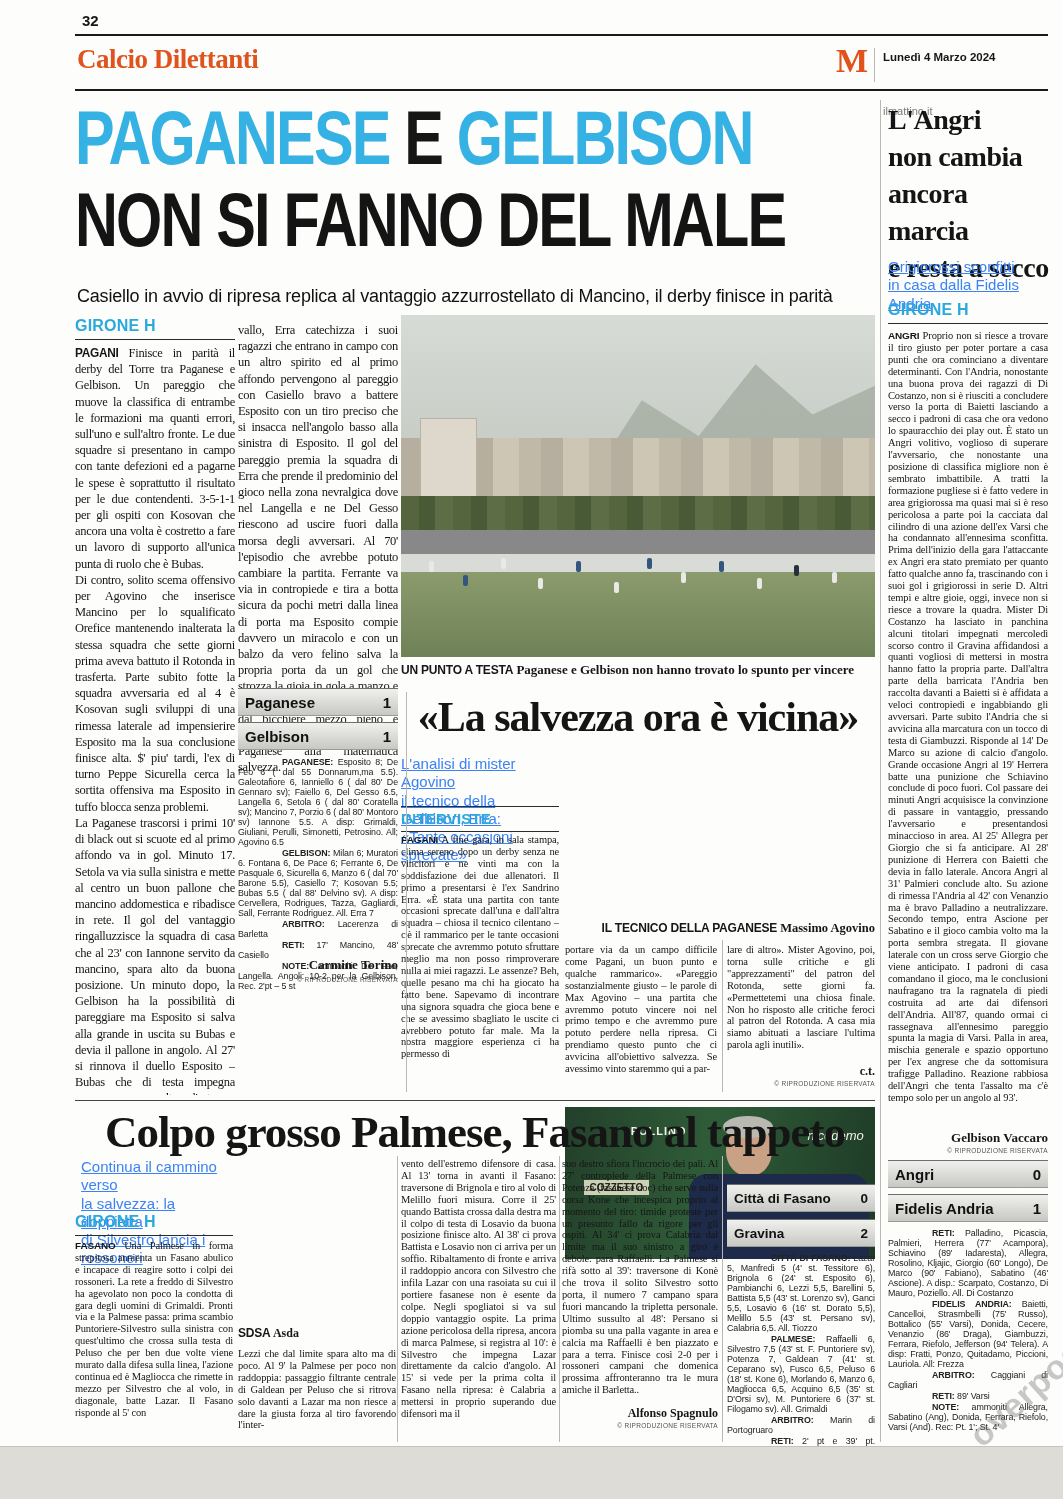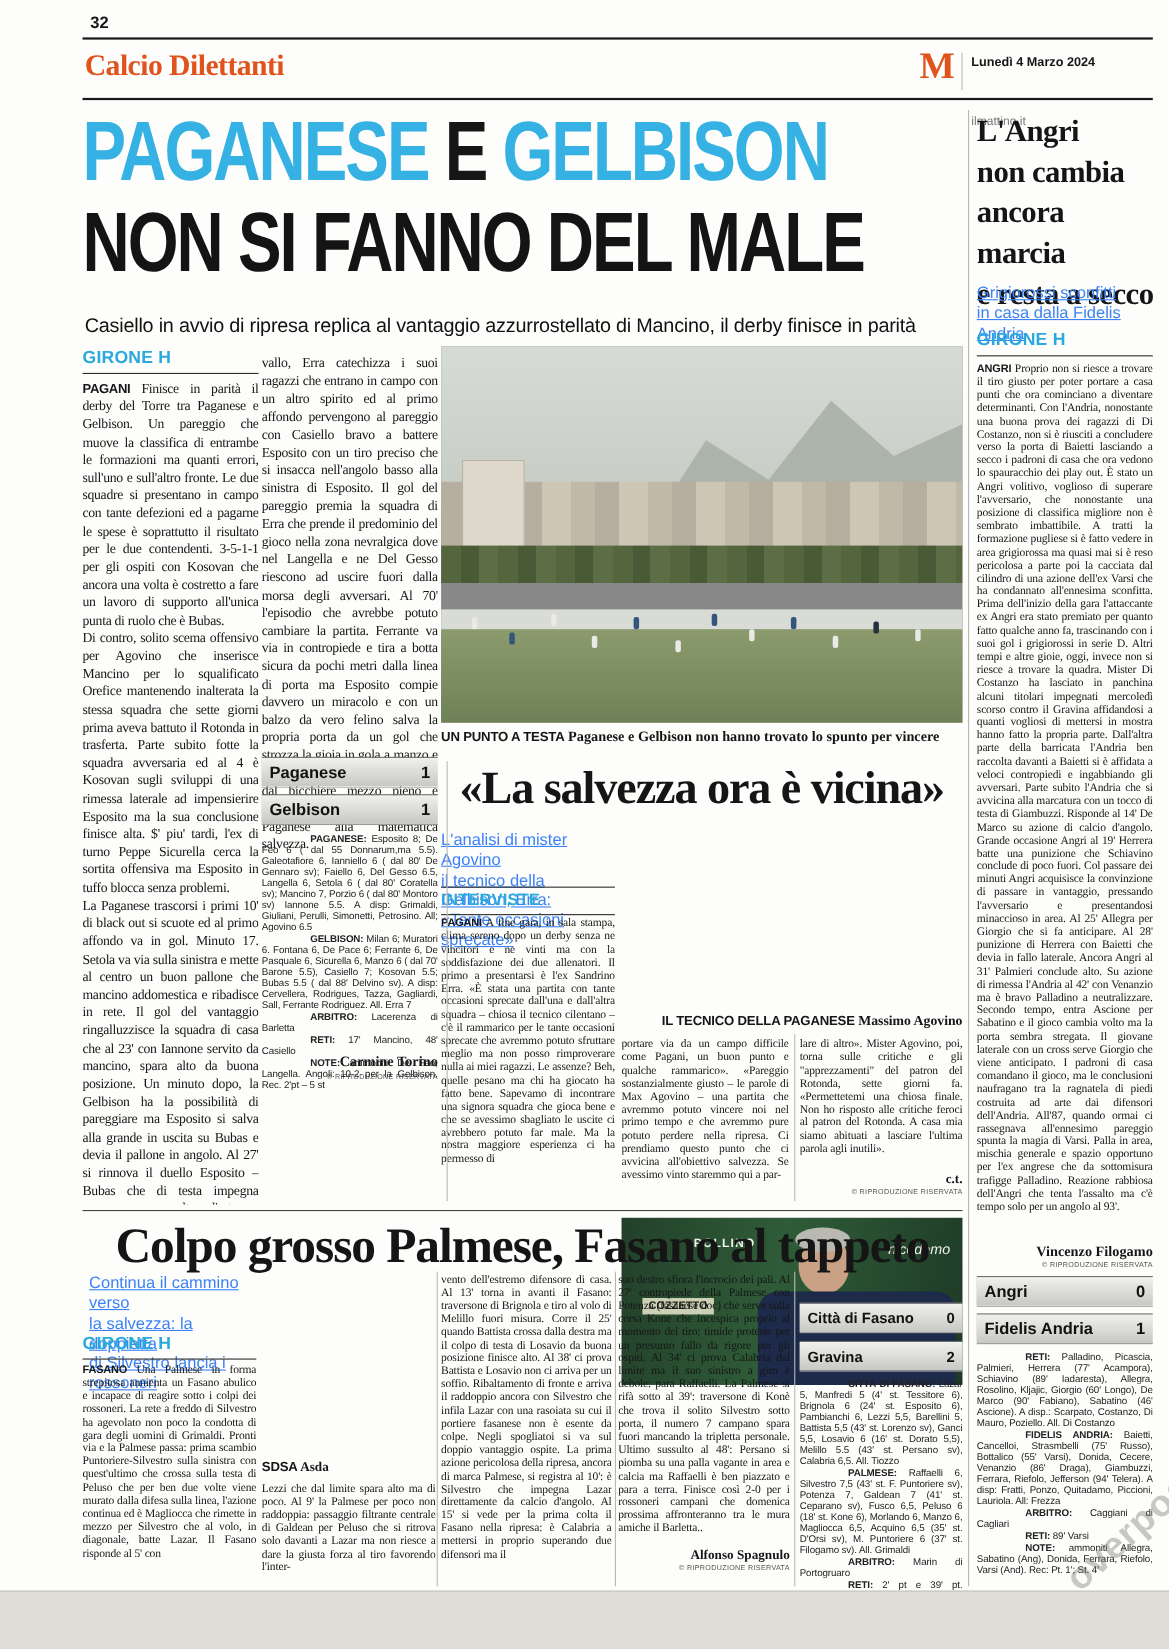"Vincenzo Filogamo" div.abs { text: Vincenzo Filogamo -> Gelbison Vaccaro }
